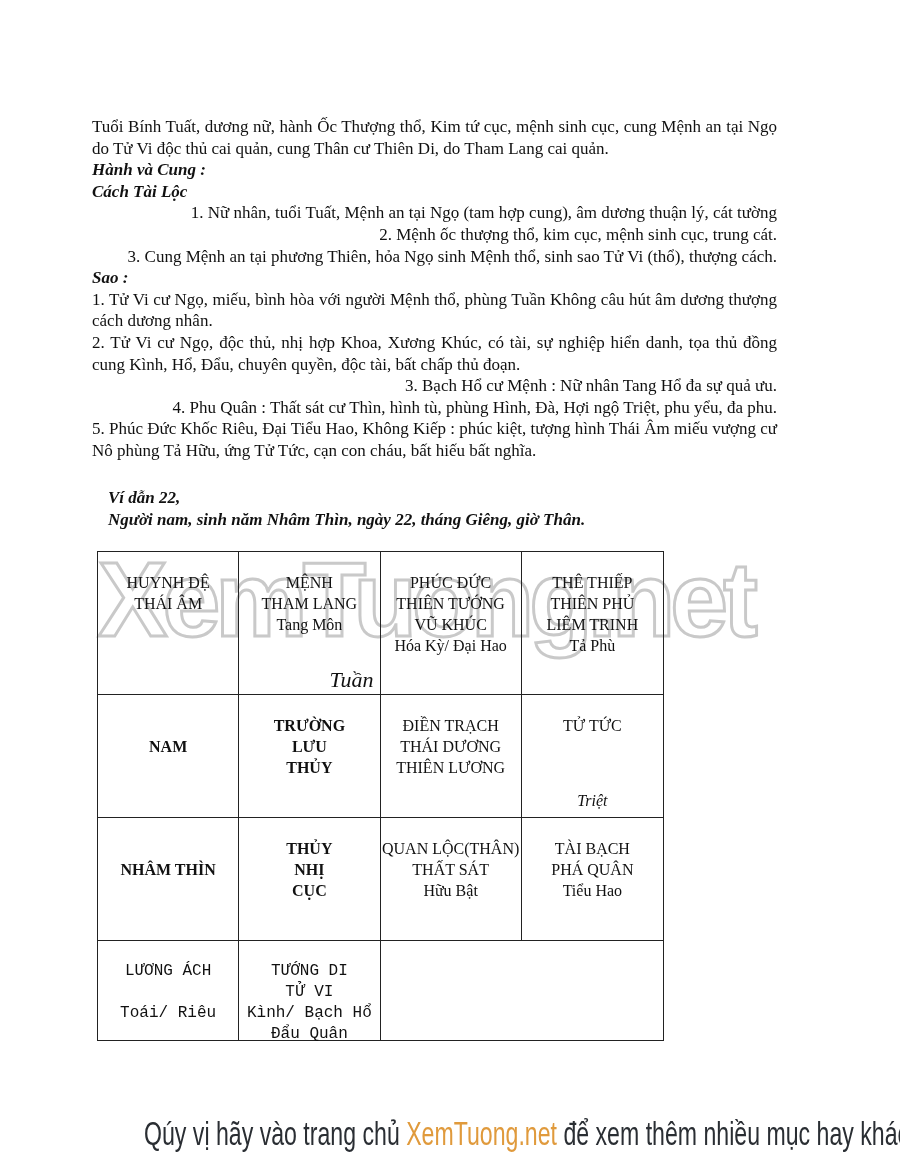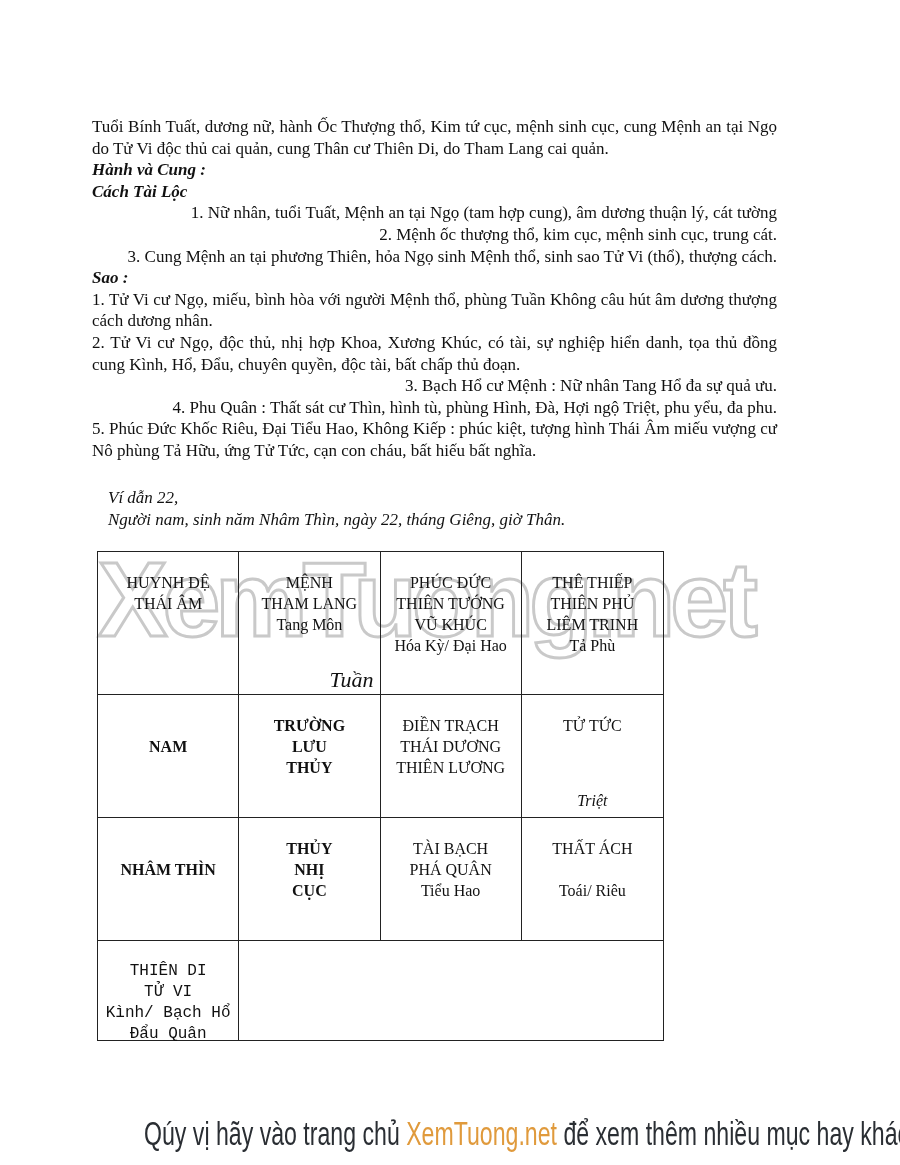"Ví dẫn 22," .example { font-weight: normal -> bold }
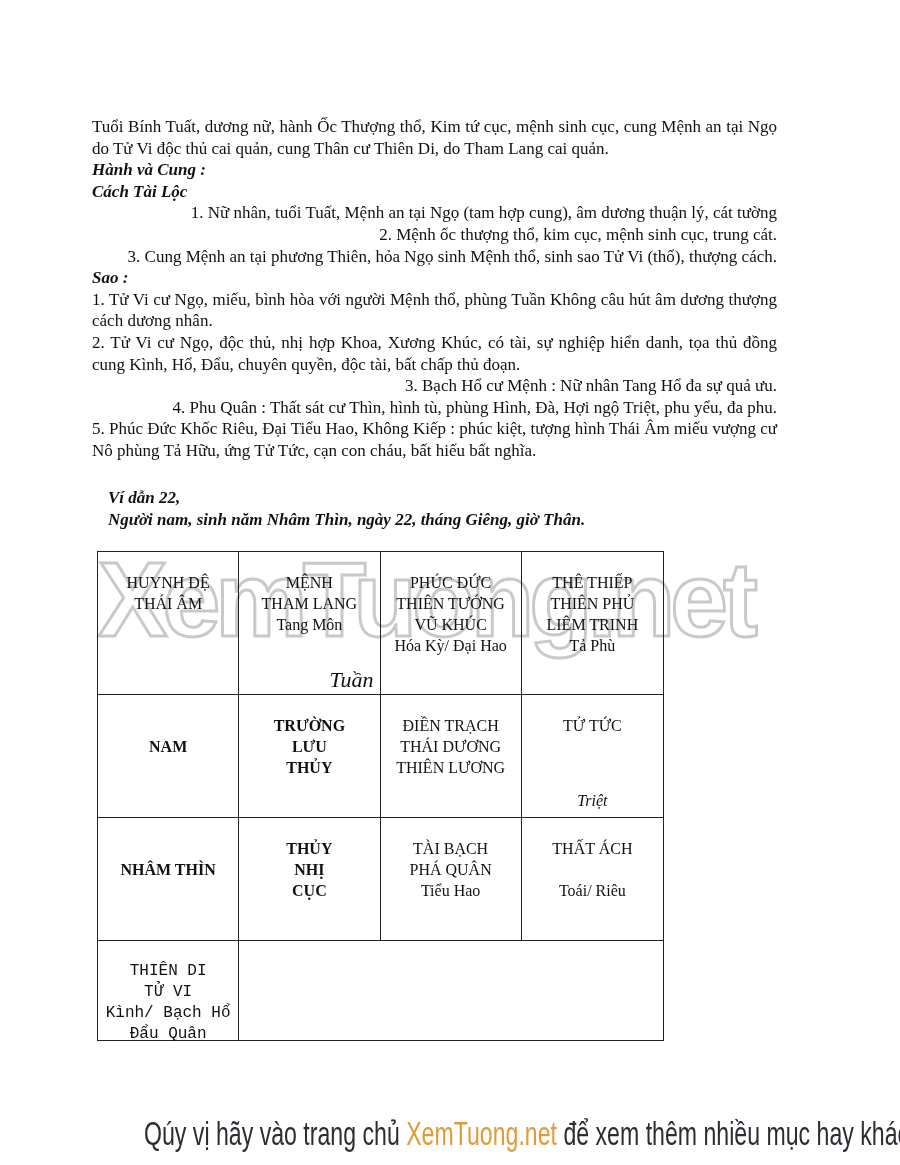"QUAN LỘC(THÂN)" div.cell { html: none -> <div> <div>QUAN LỘC(THÂN)</div> <div>THẤT SÁT</div> <div>Hữu Bật</div> </div> }
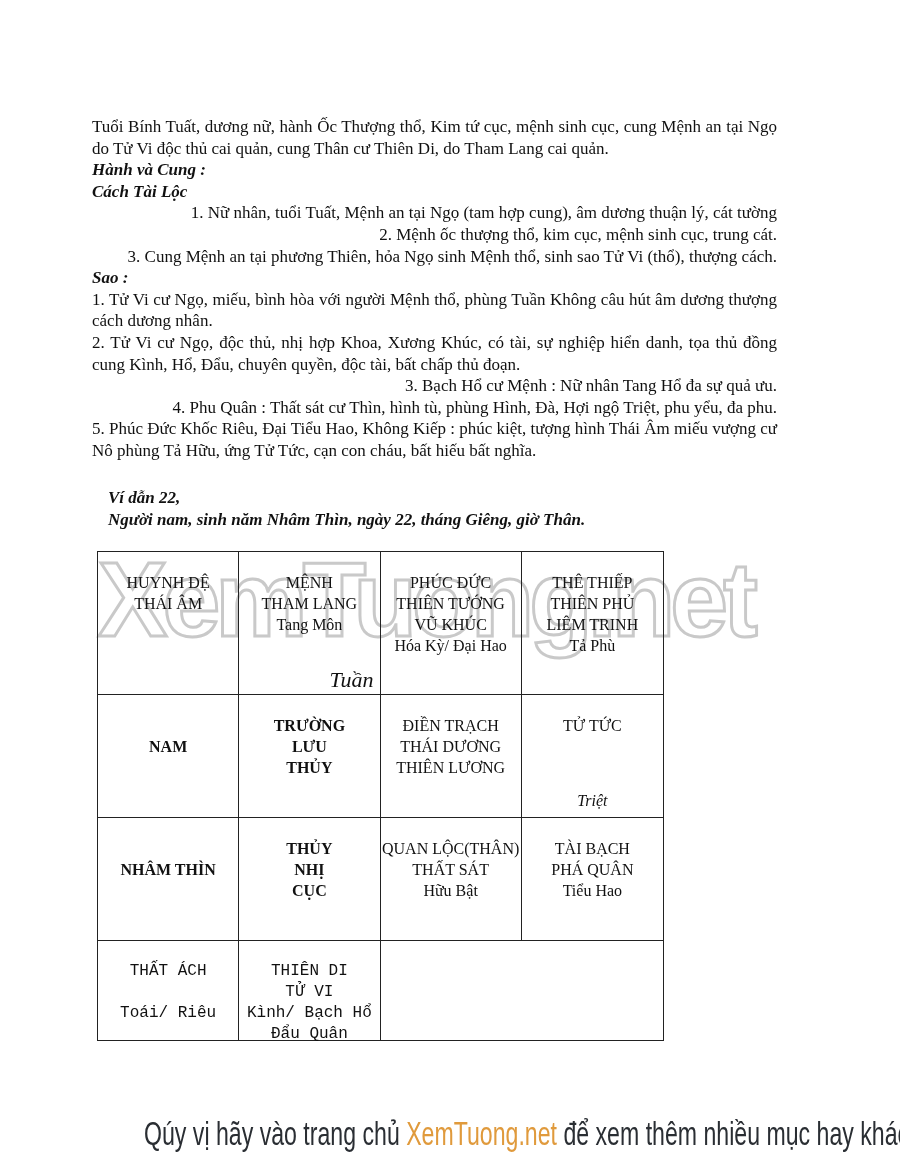"THẤT ÁCH" div.cline { text: THẤT -> LƯƠNG }
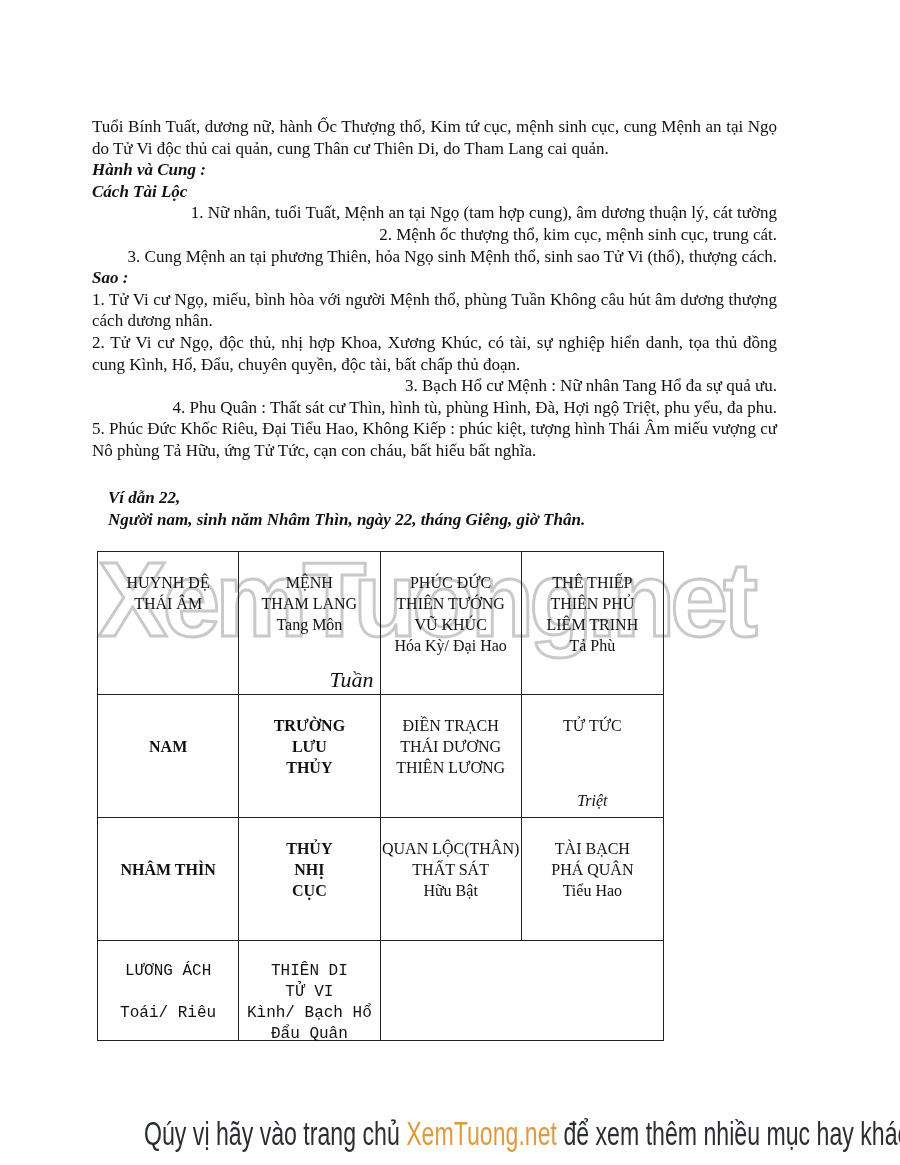"THIÊN DI" div.cline { text: THIÊN -> TƯỚNG }
